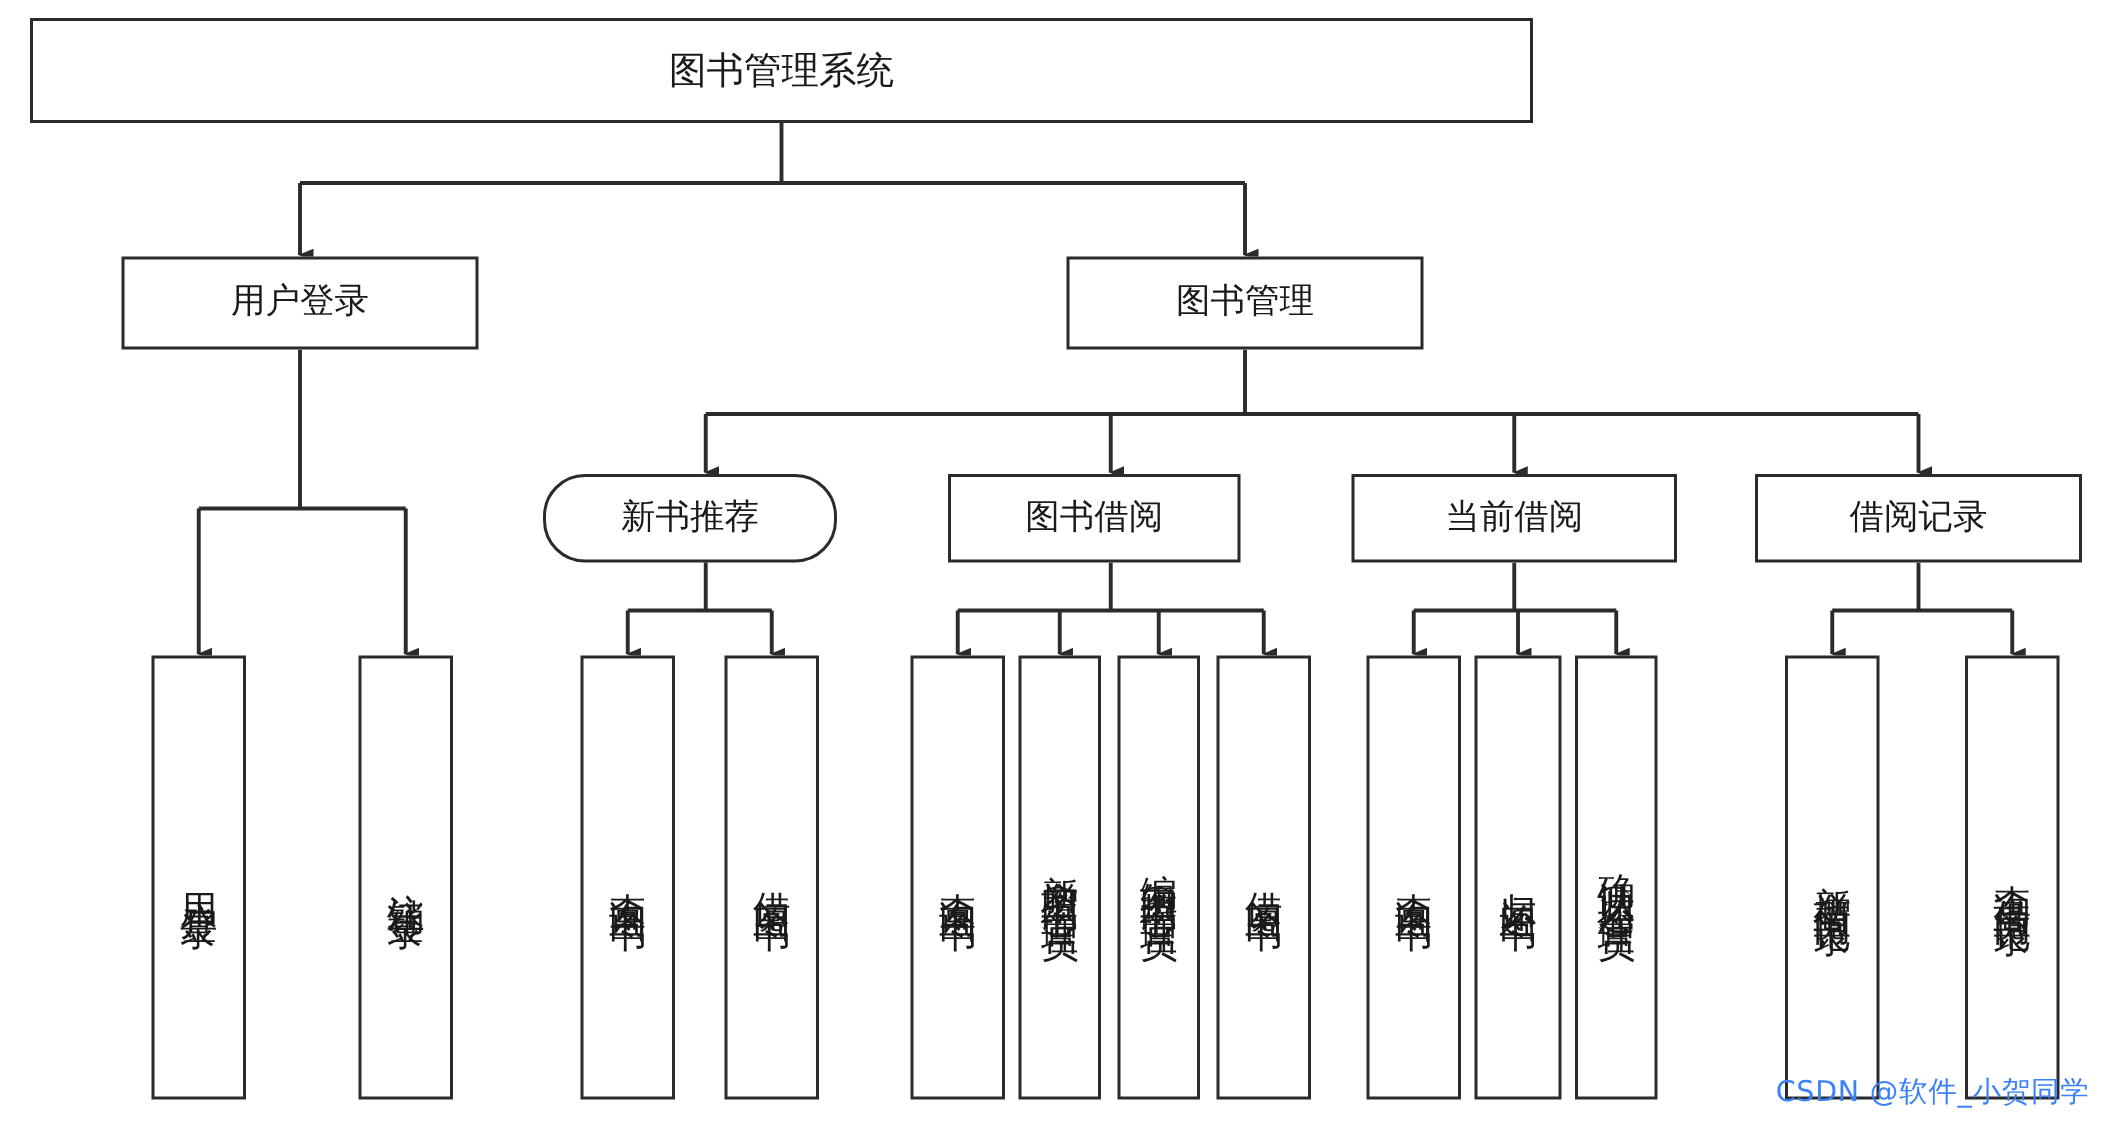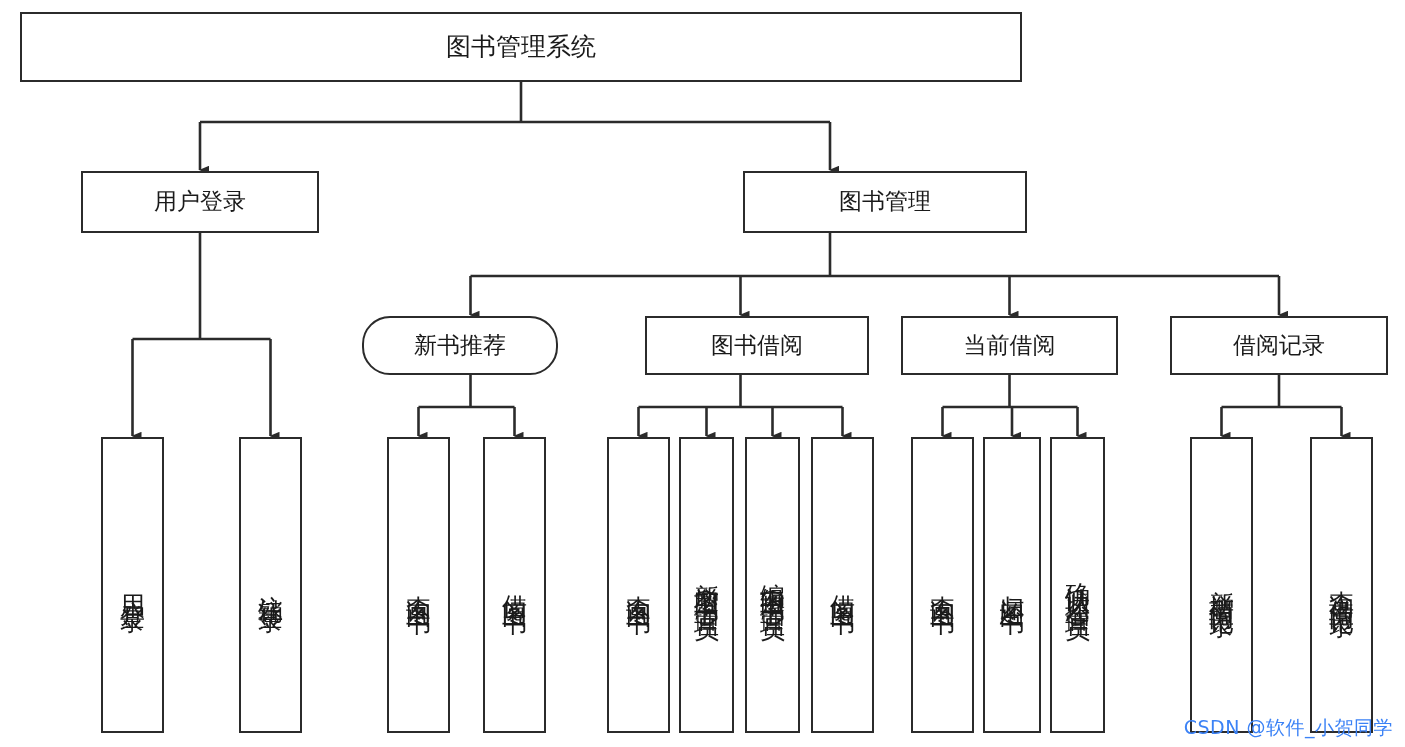"图书管理" div.node-box { margin-left: 32px -> none; width: 284px -> 238px }
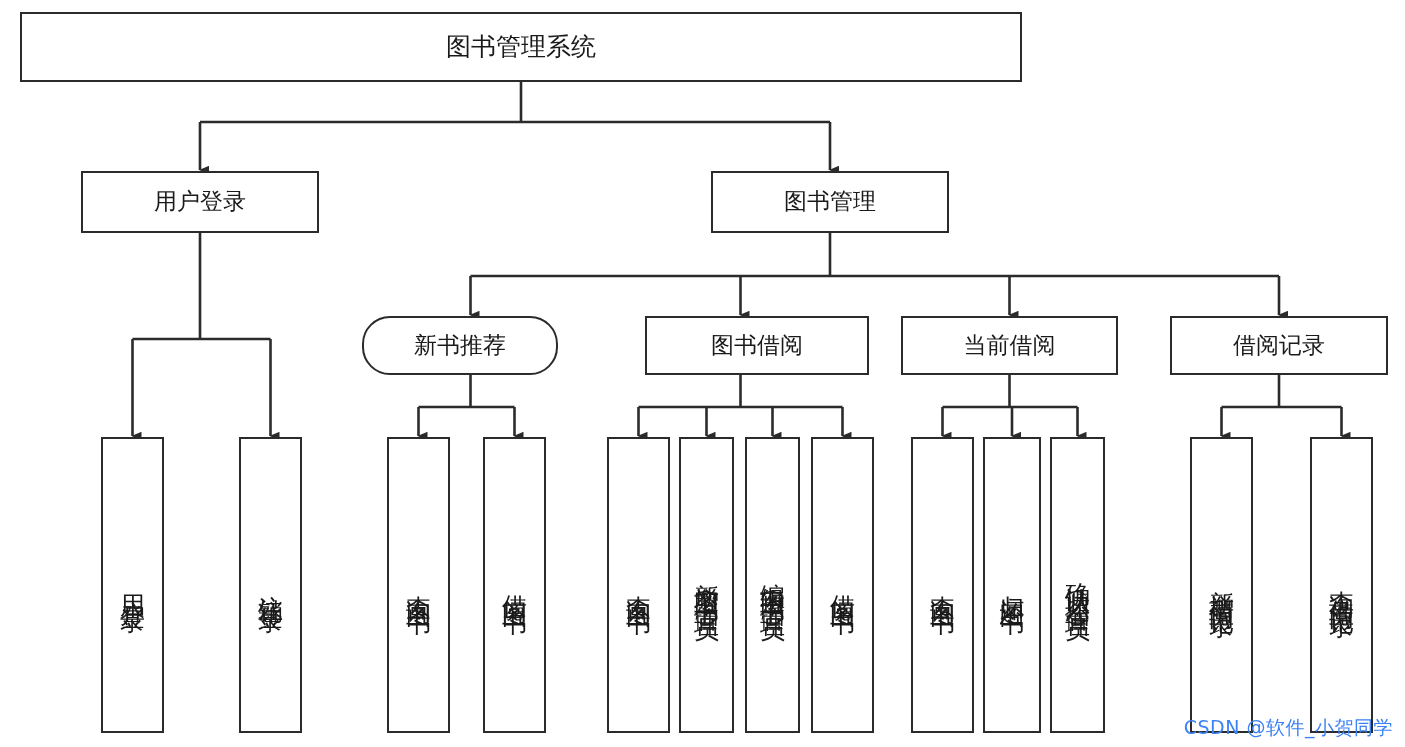"图书借阅" div.node-box { margin-left: 13px -> none; width: 224px -> 195px }
